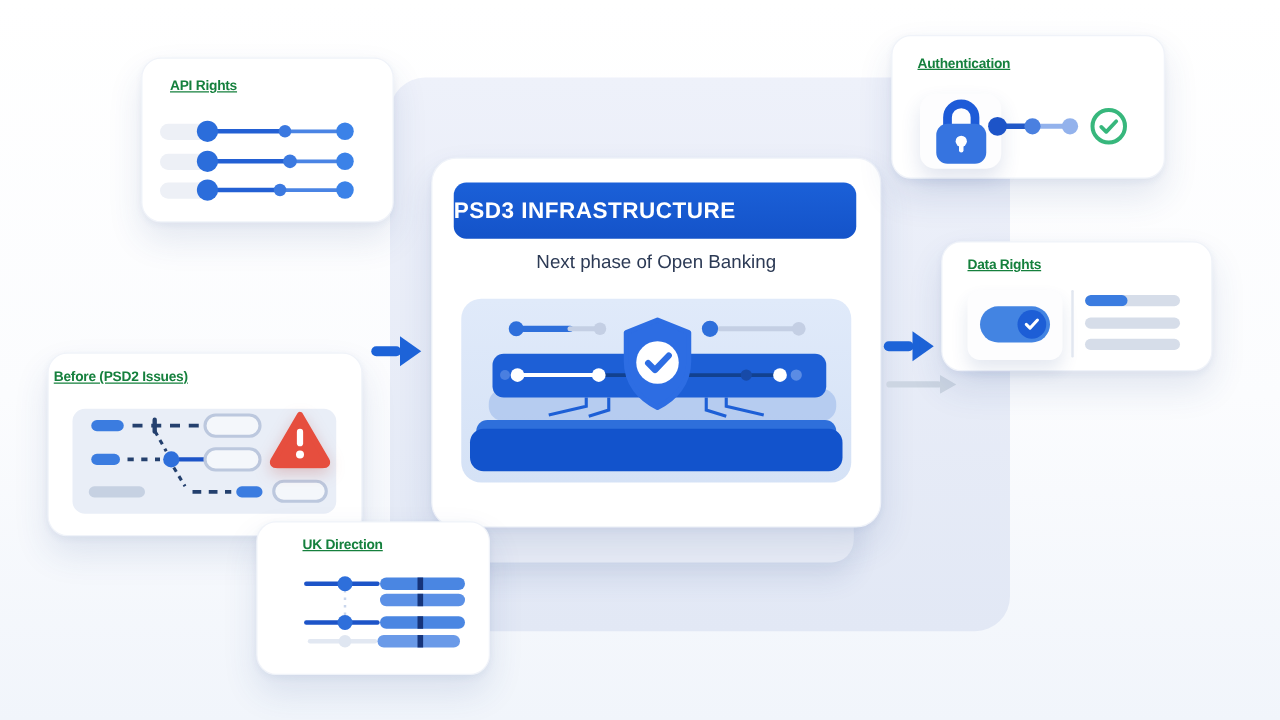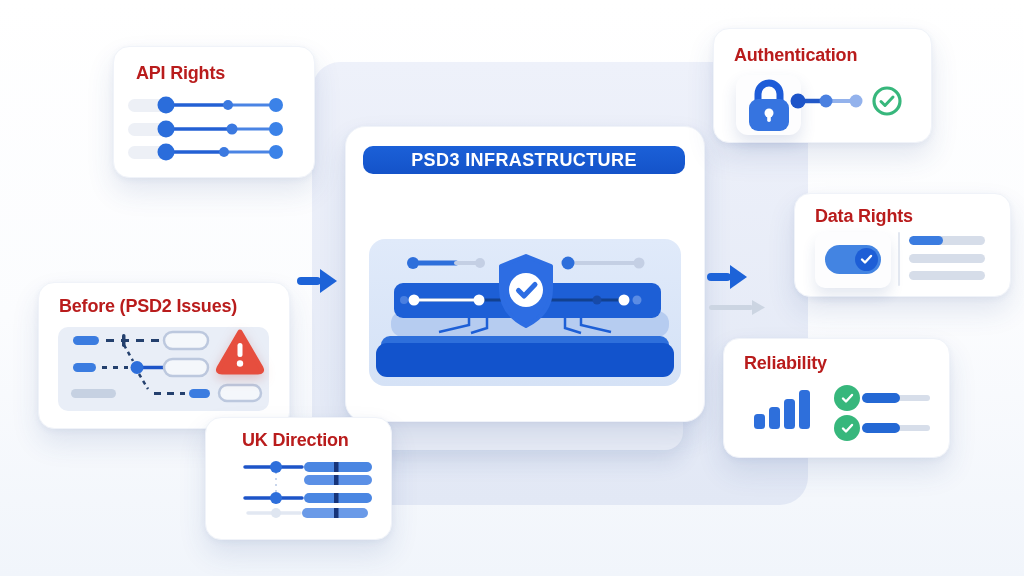"Authentication" .card-title { color: #b91c1c -> #15803d; font-size: 18px -> 11px; text-decoration: none -> underline }
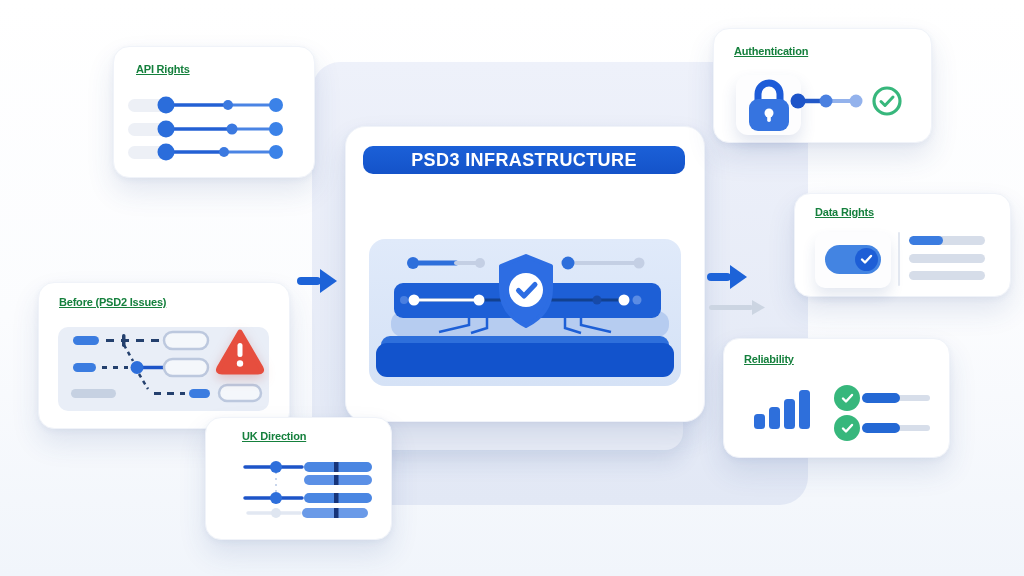"PSD3 INFRASTRUCTURE" #center-header { height: 28px -> 45px; justify-content: center -> flex-start }
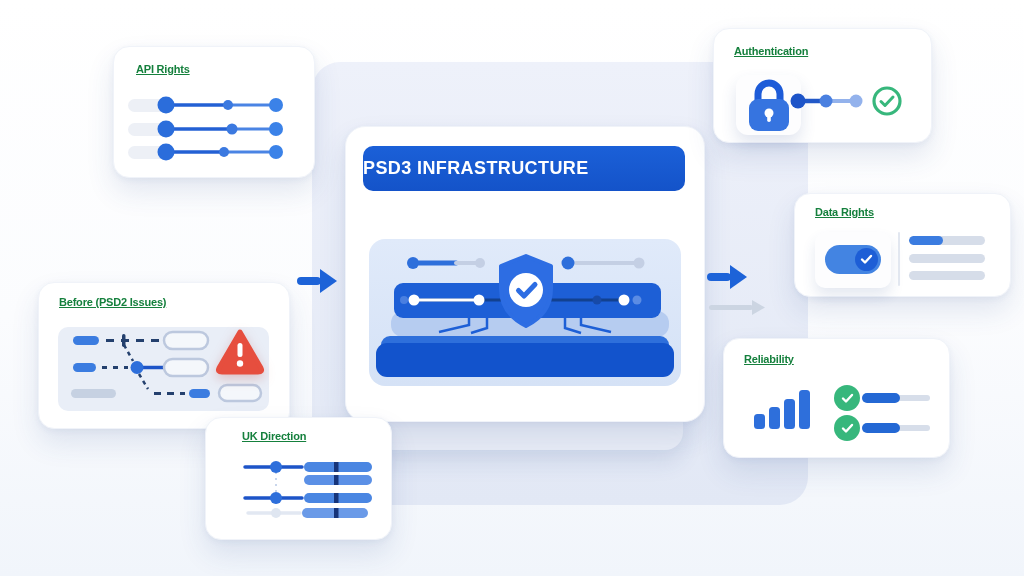"Next phase of Open Banking" div { html: none -> <div>Next phase of Open Banking</div> }
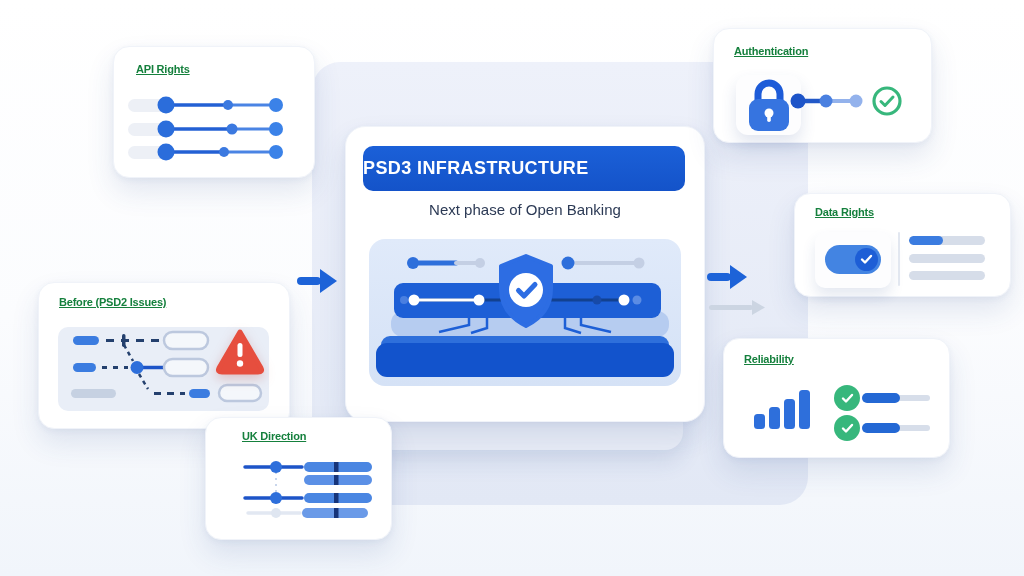"Data Rights" #data-rights { left: 794px -> 753px }
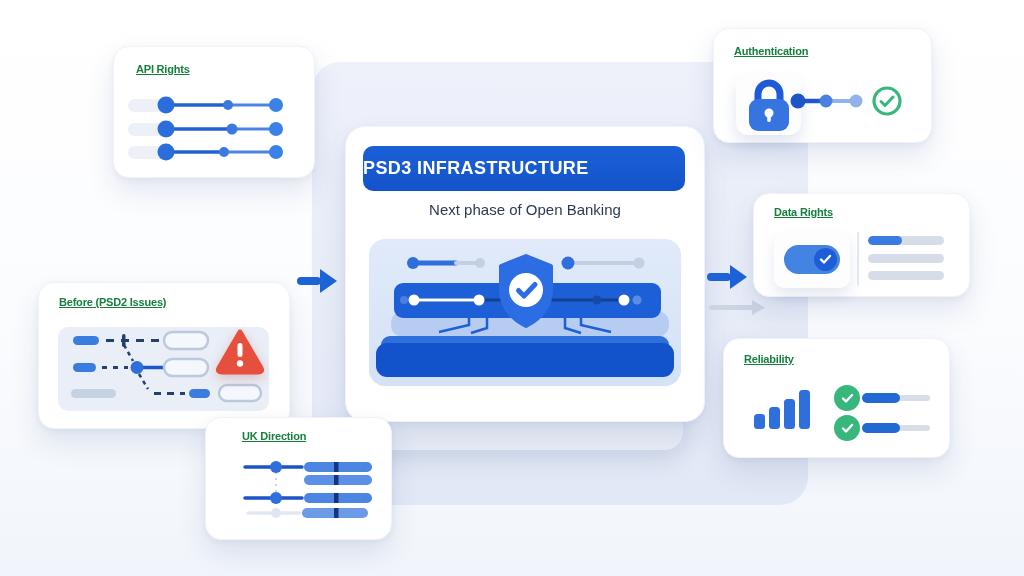"Before (PSD2 Issues)" #before .card-title { left: 20px -> 4px }
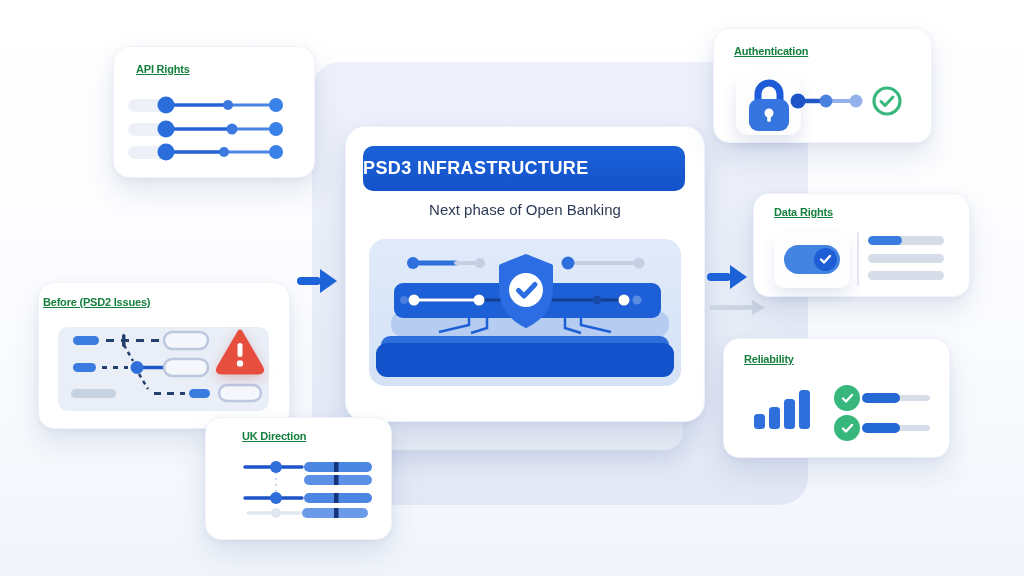"Reliability" div.card { html: <div> <div>Reliability</div> <div> <div></div> <div></div> <div></div> <div></div> </div> <div> <div> <svg> <path></path> </svg> </div> <div></div> <div></div> </div> <div> <div> <svg> <path></path> </svg> </div> <div></div> <div></div> </div> </div> -> none }
